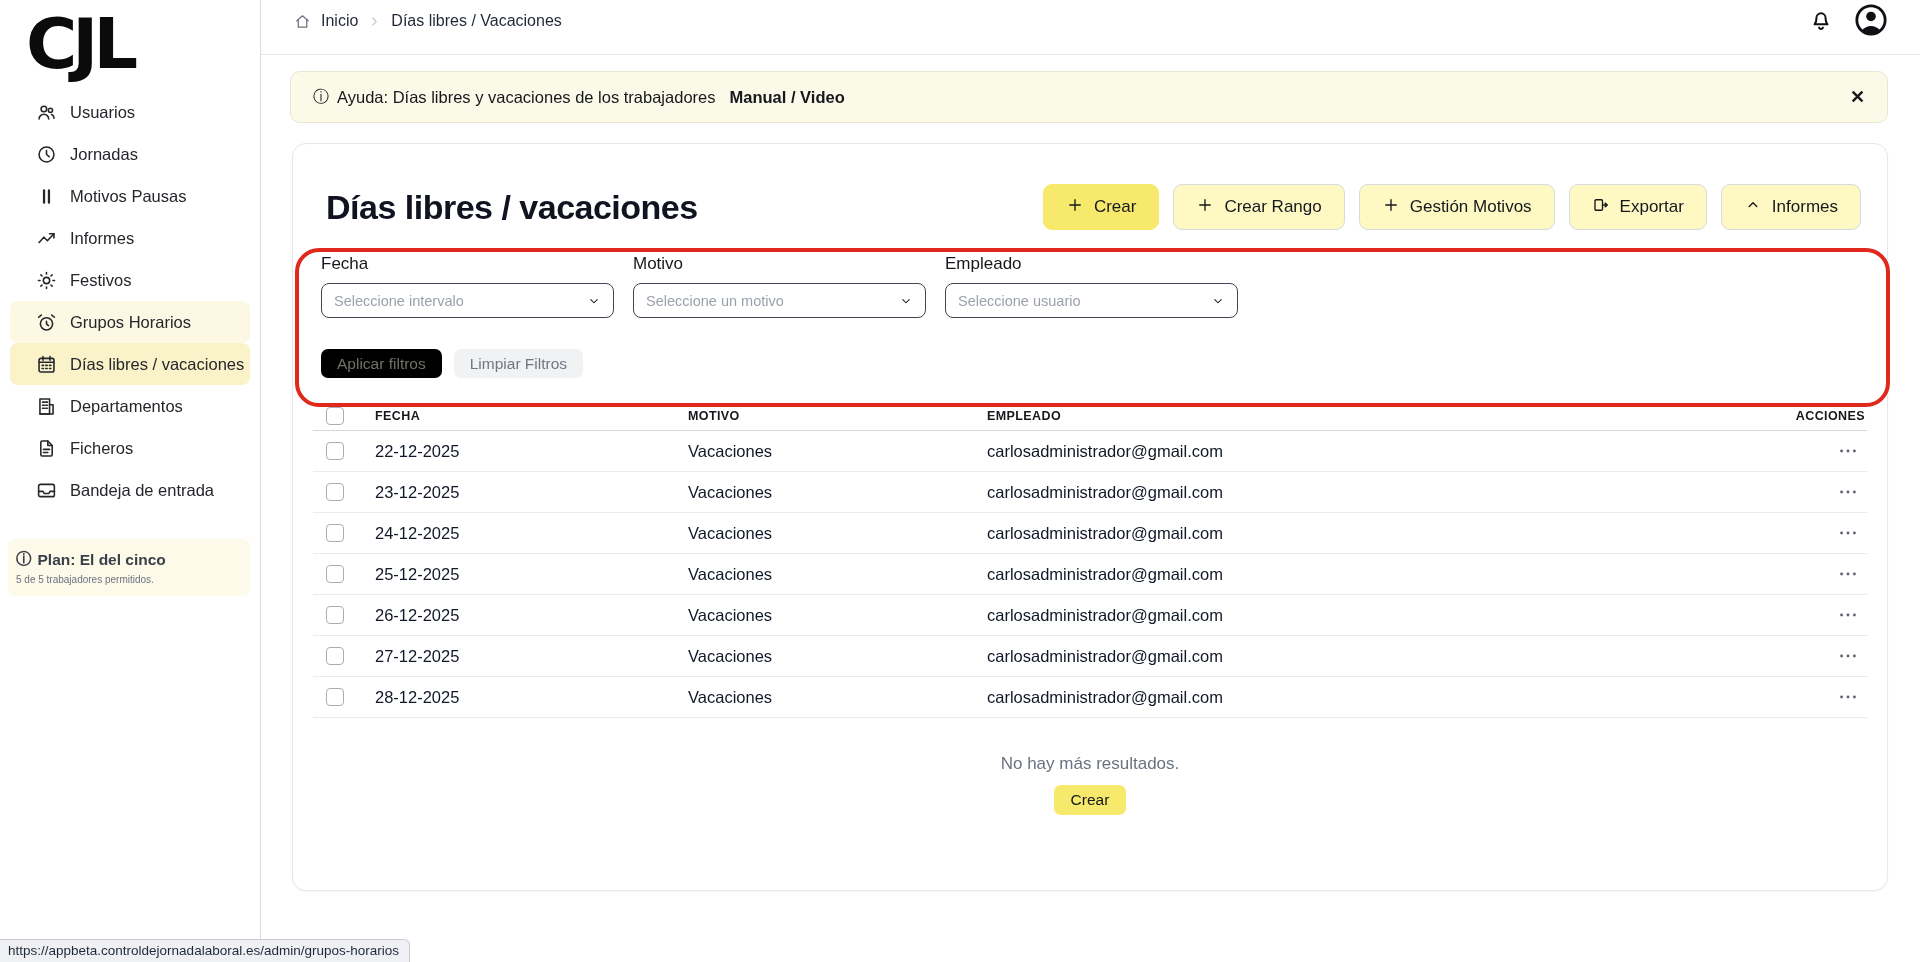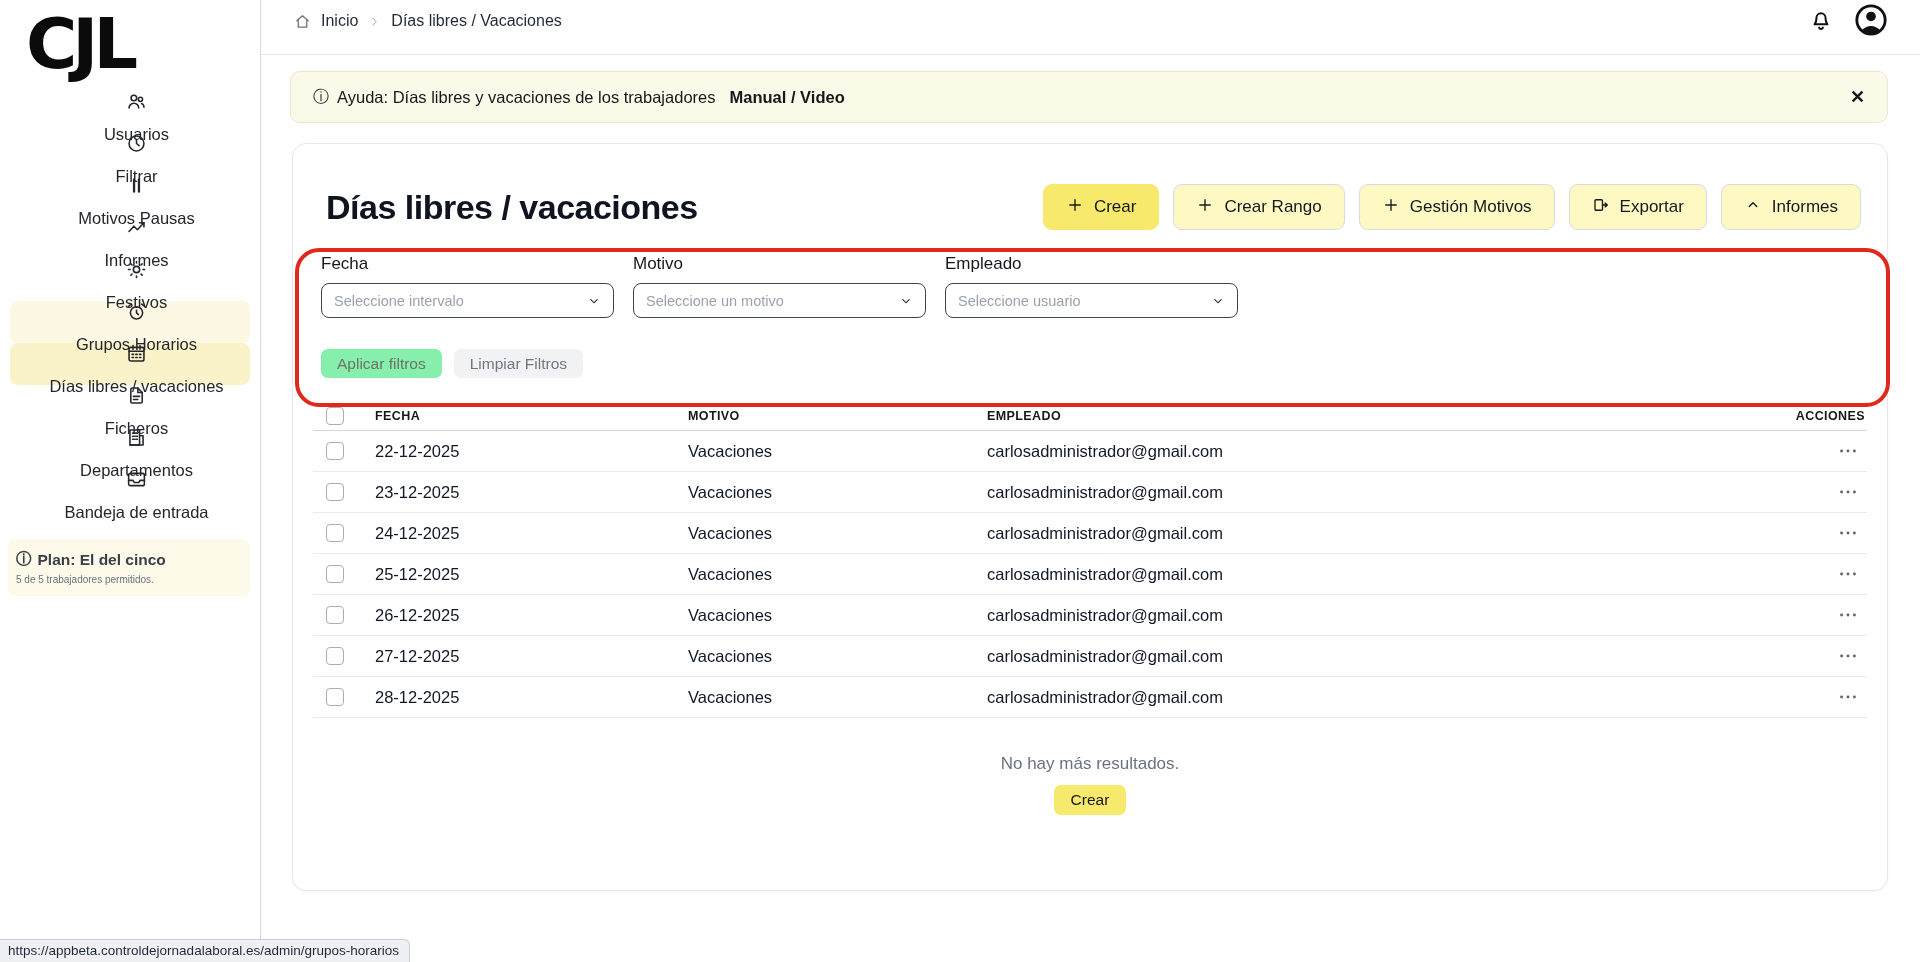"Usuarios" .side-item { flex-direction: column -> none }
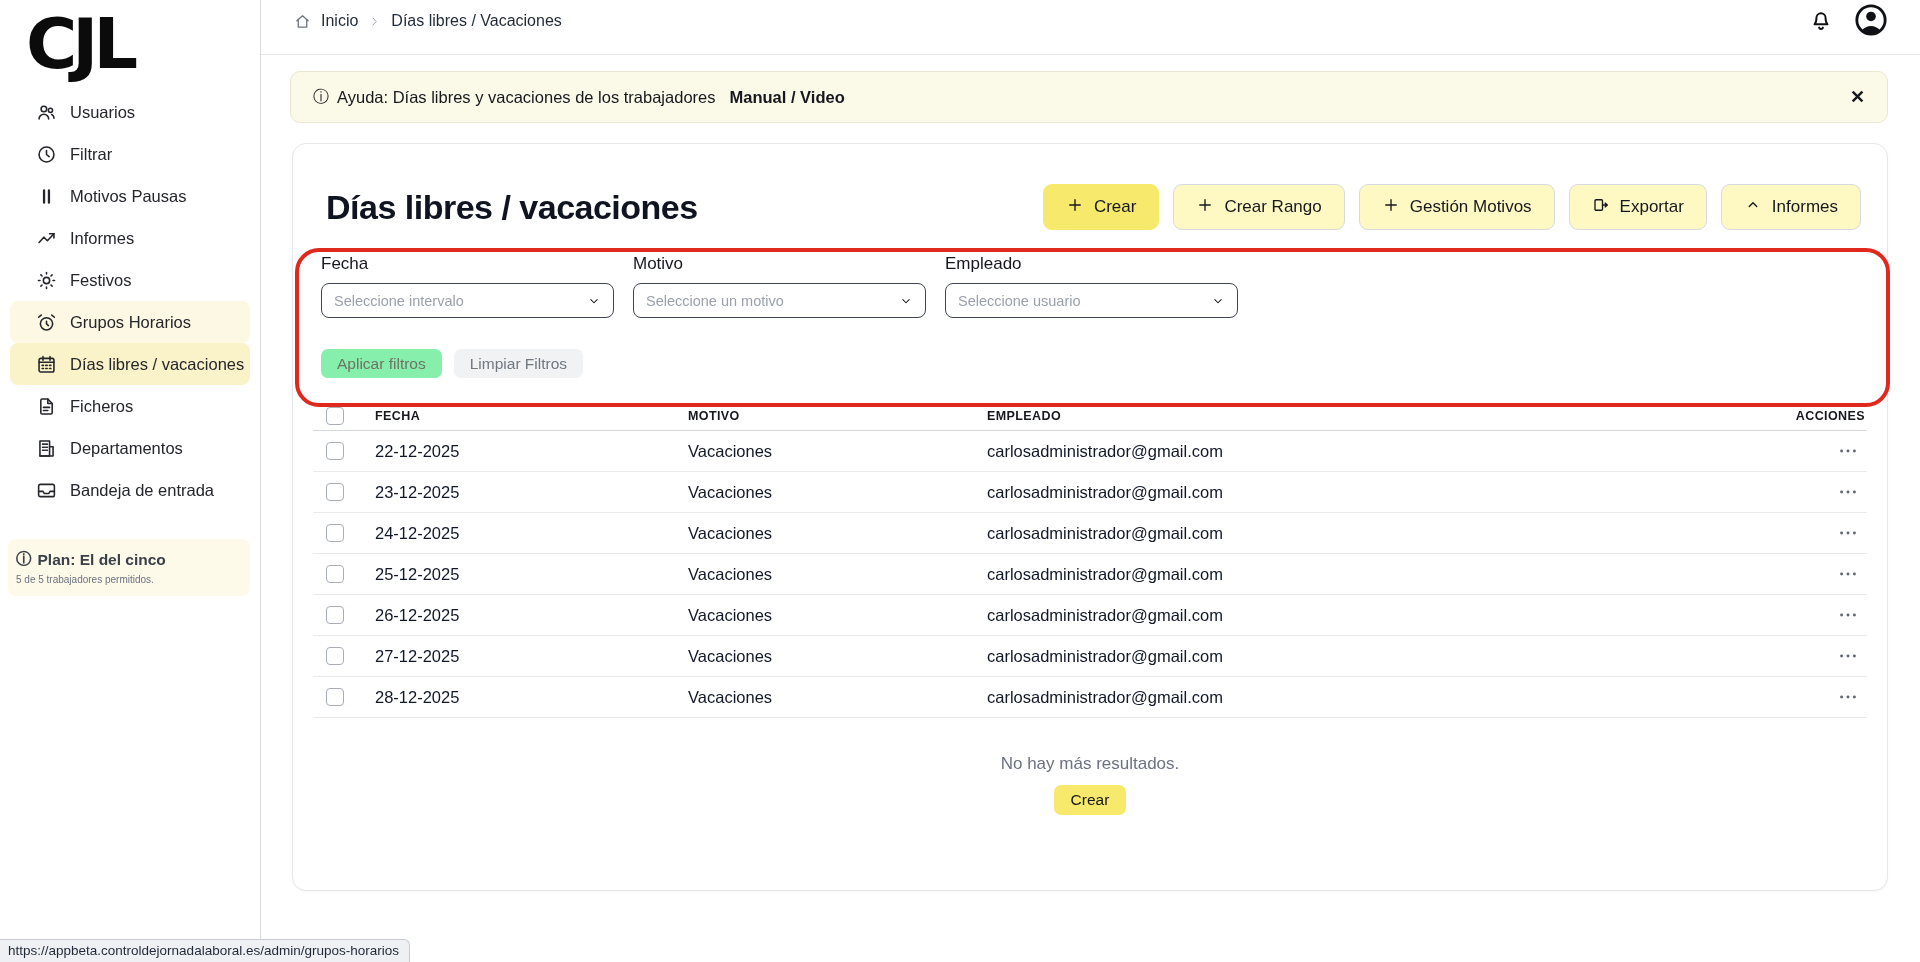"Filtrar" span.side-label { text: Filtrar -> Jornadas }
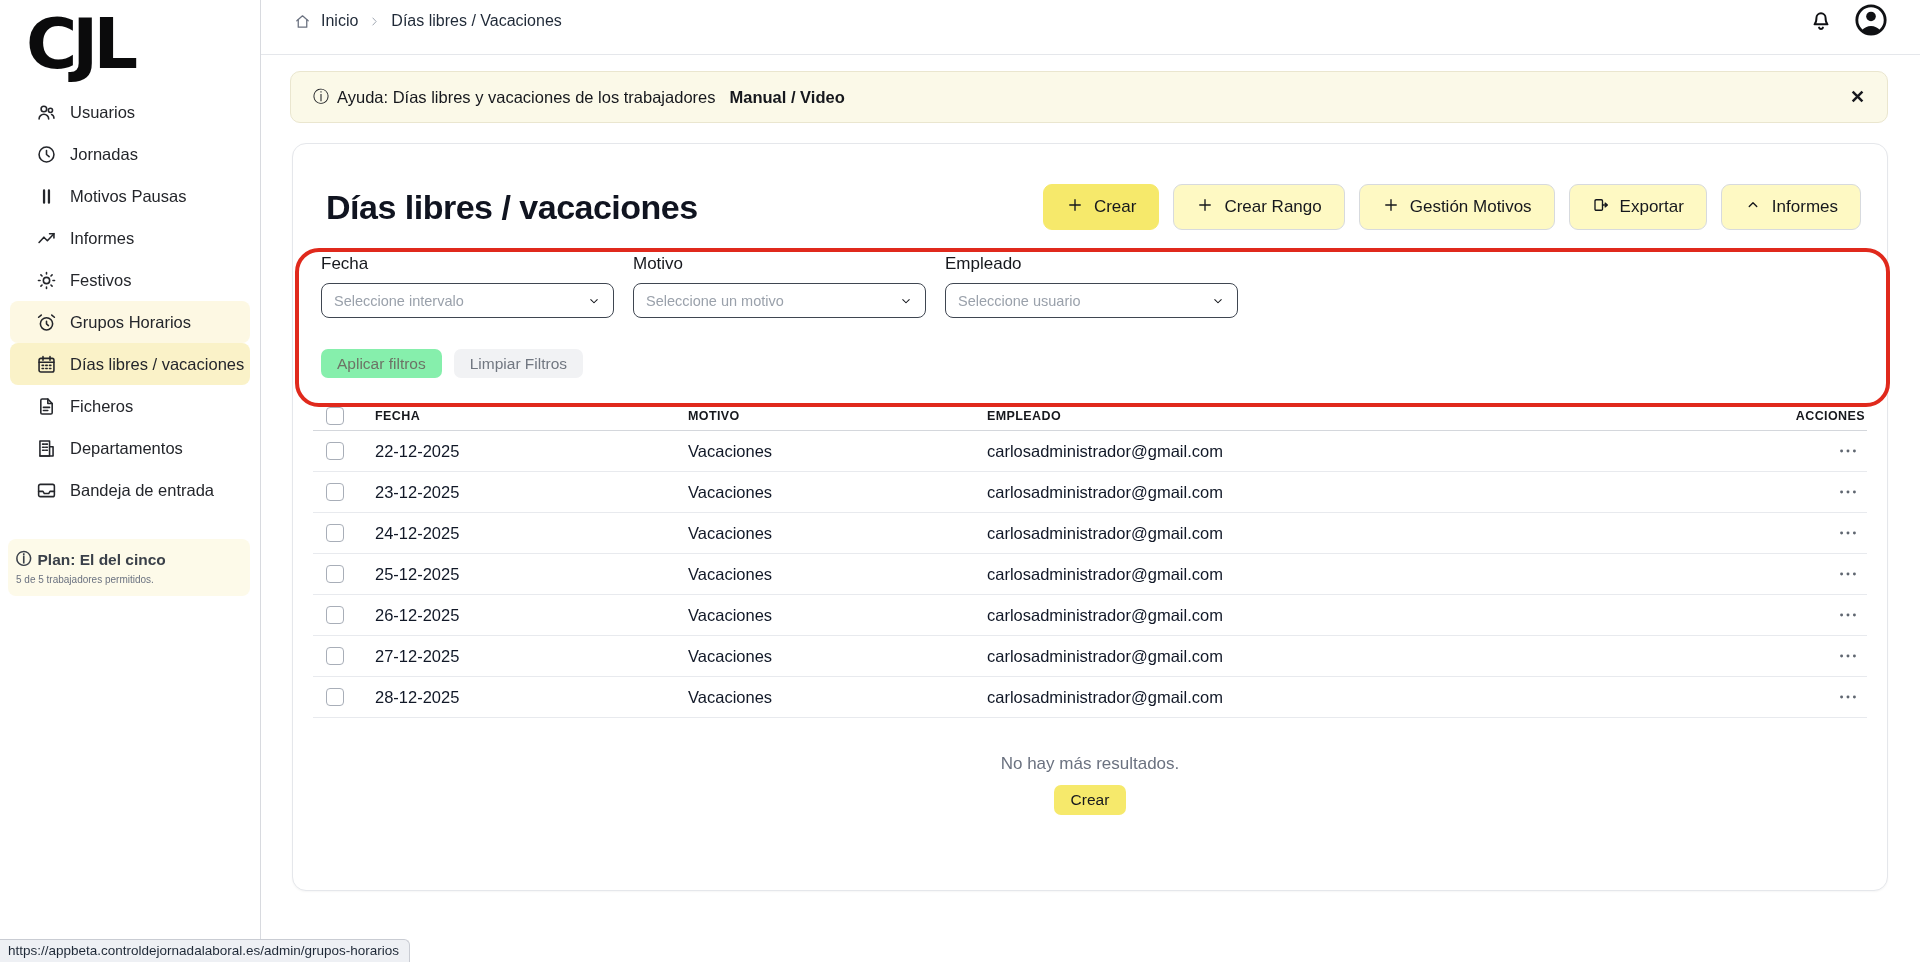"Aplicar filtros" .chip-apply { background: #86efac -> #000000 }
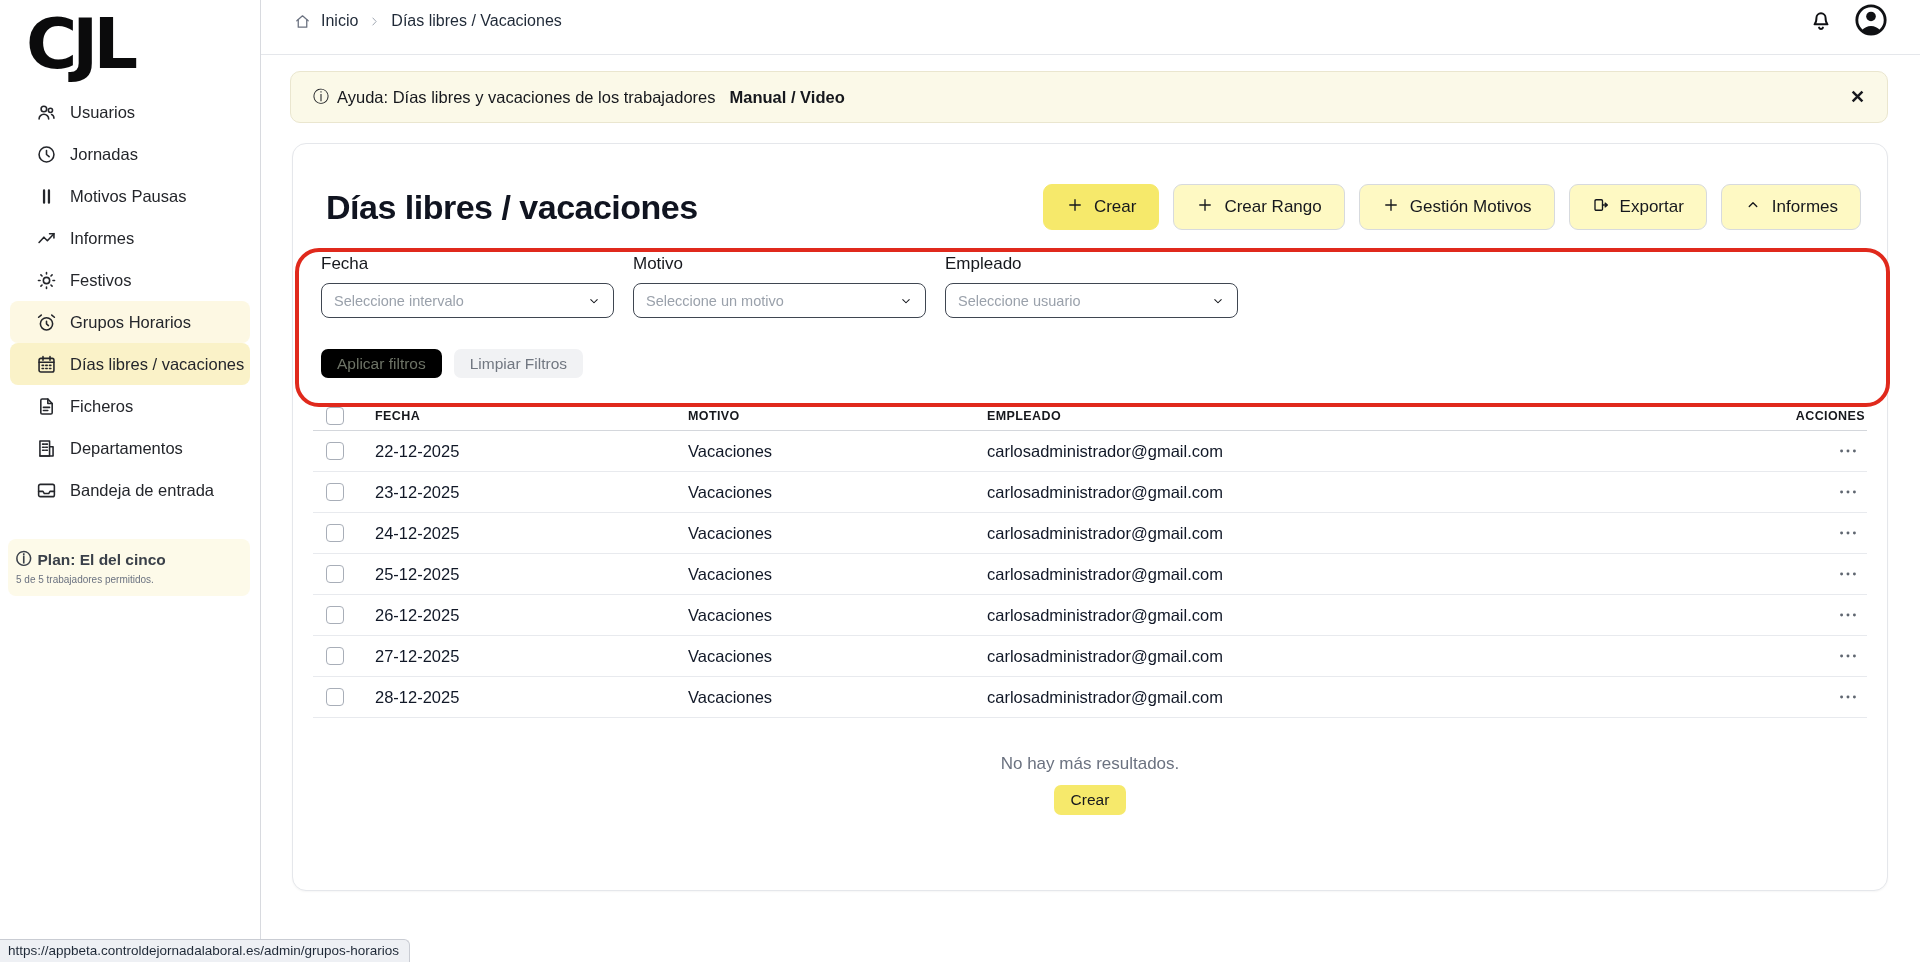"Ficheros" div.side-item { order: before "Departamentos" -> after "Departamentos" }
